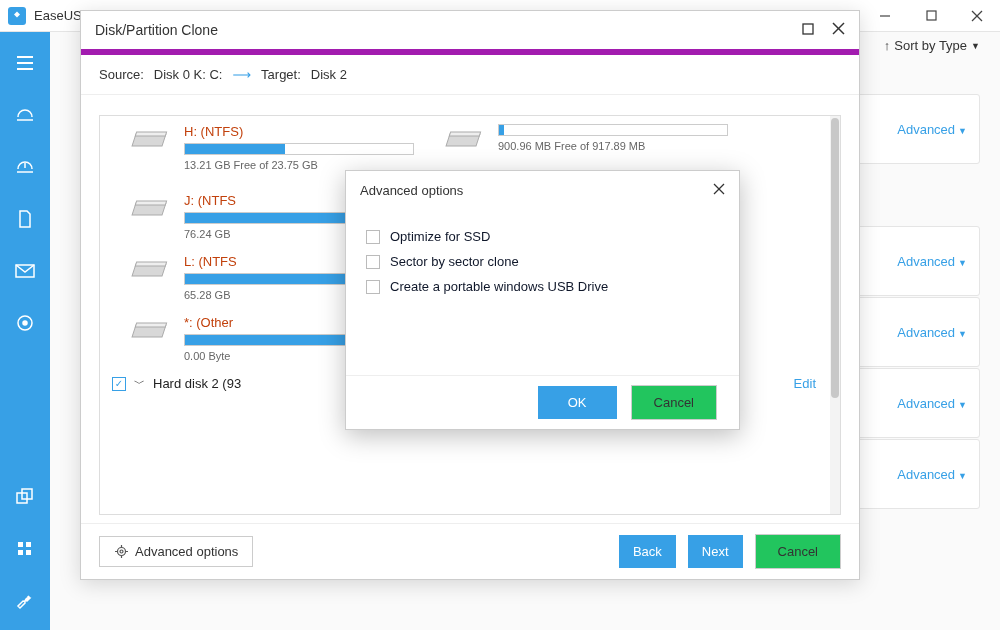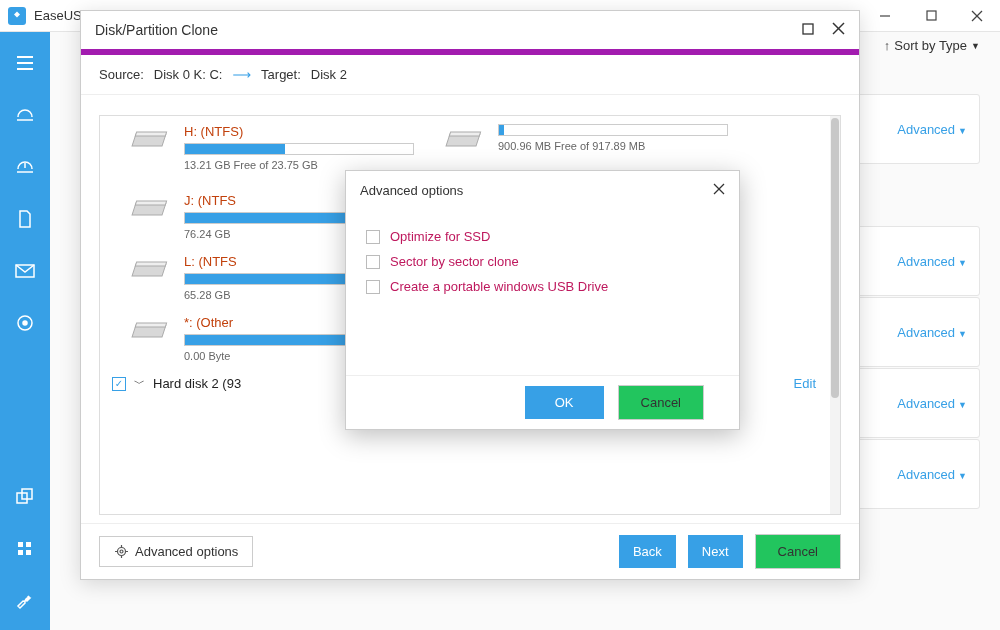"Optimize for SSD" .modal-body .opt { color: #be185d -> #0f172a }
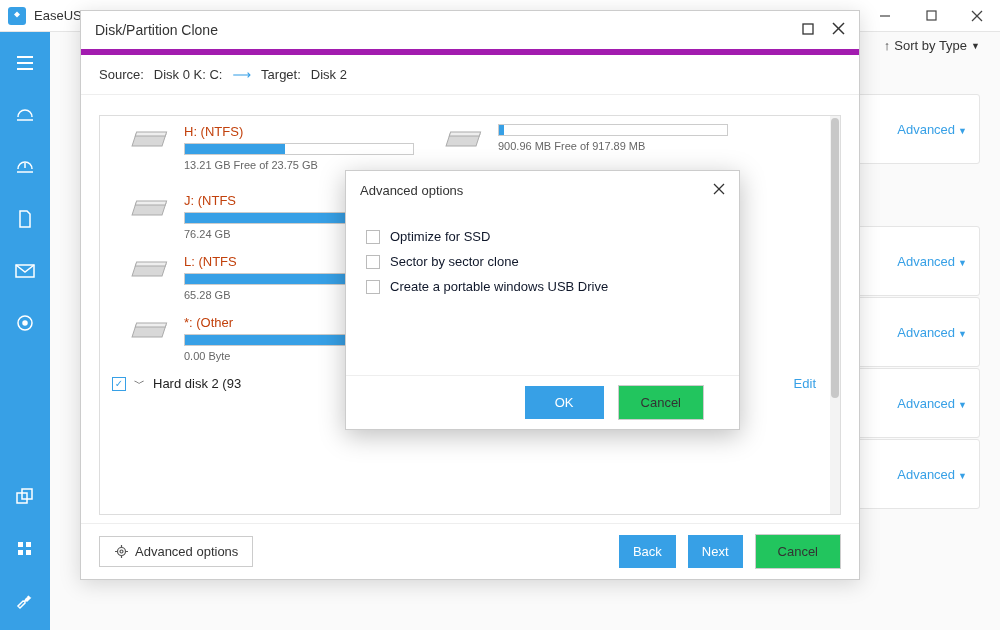"OK" .modal-footer { padding: 0 35px -> 0 22px }
